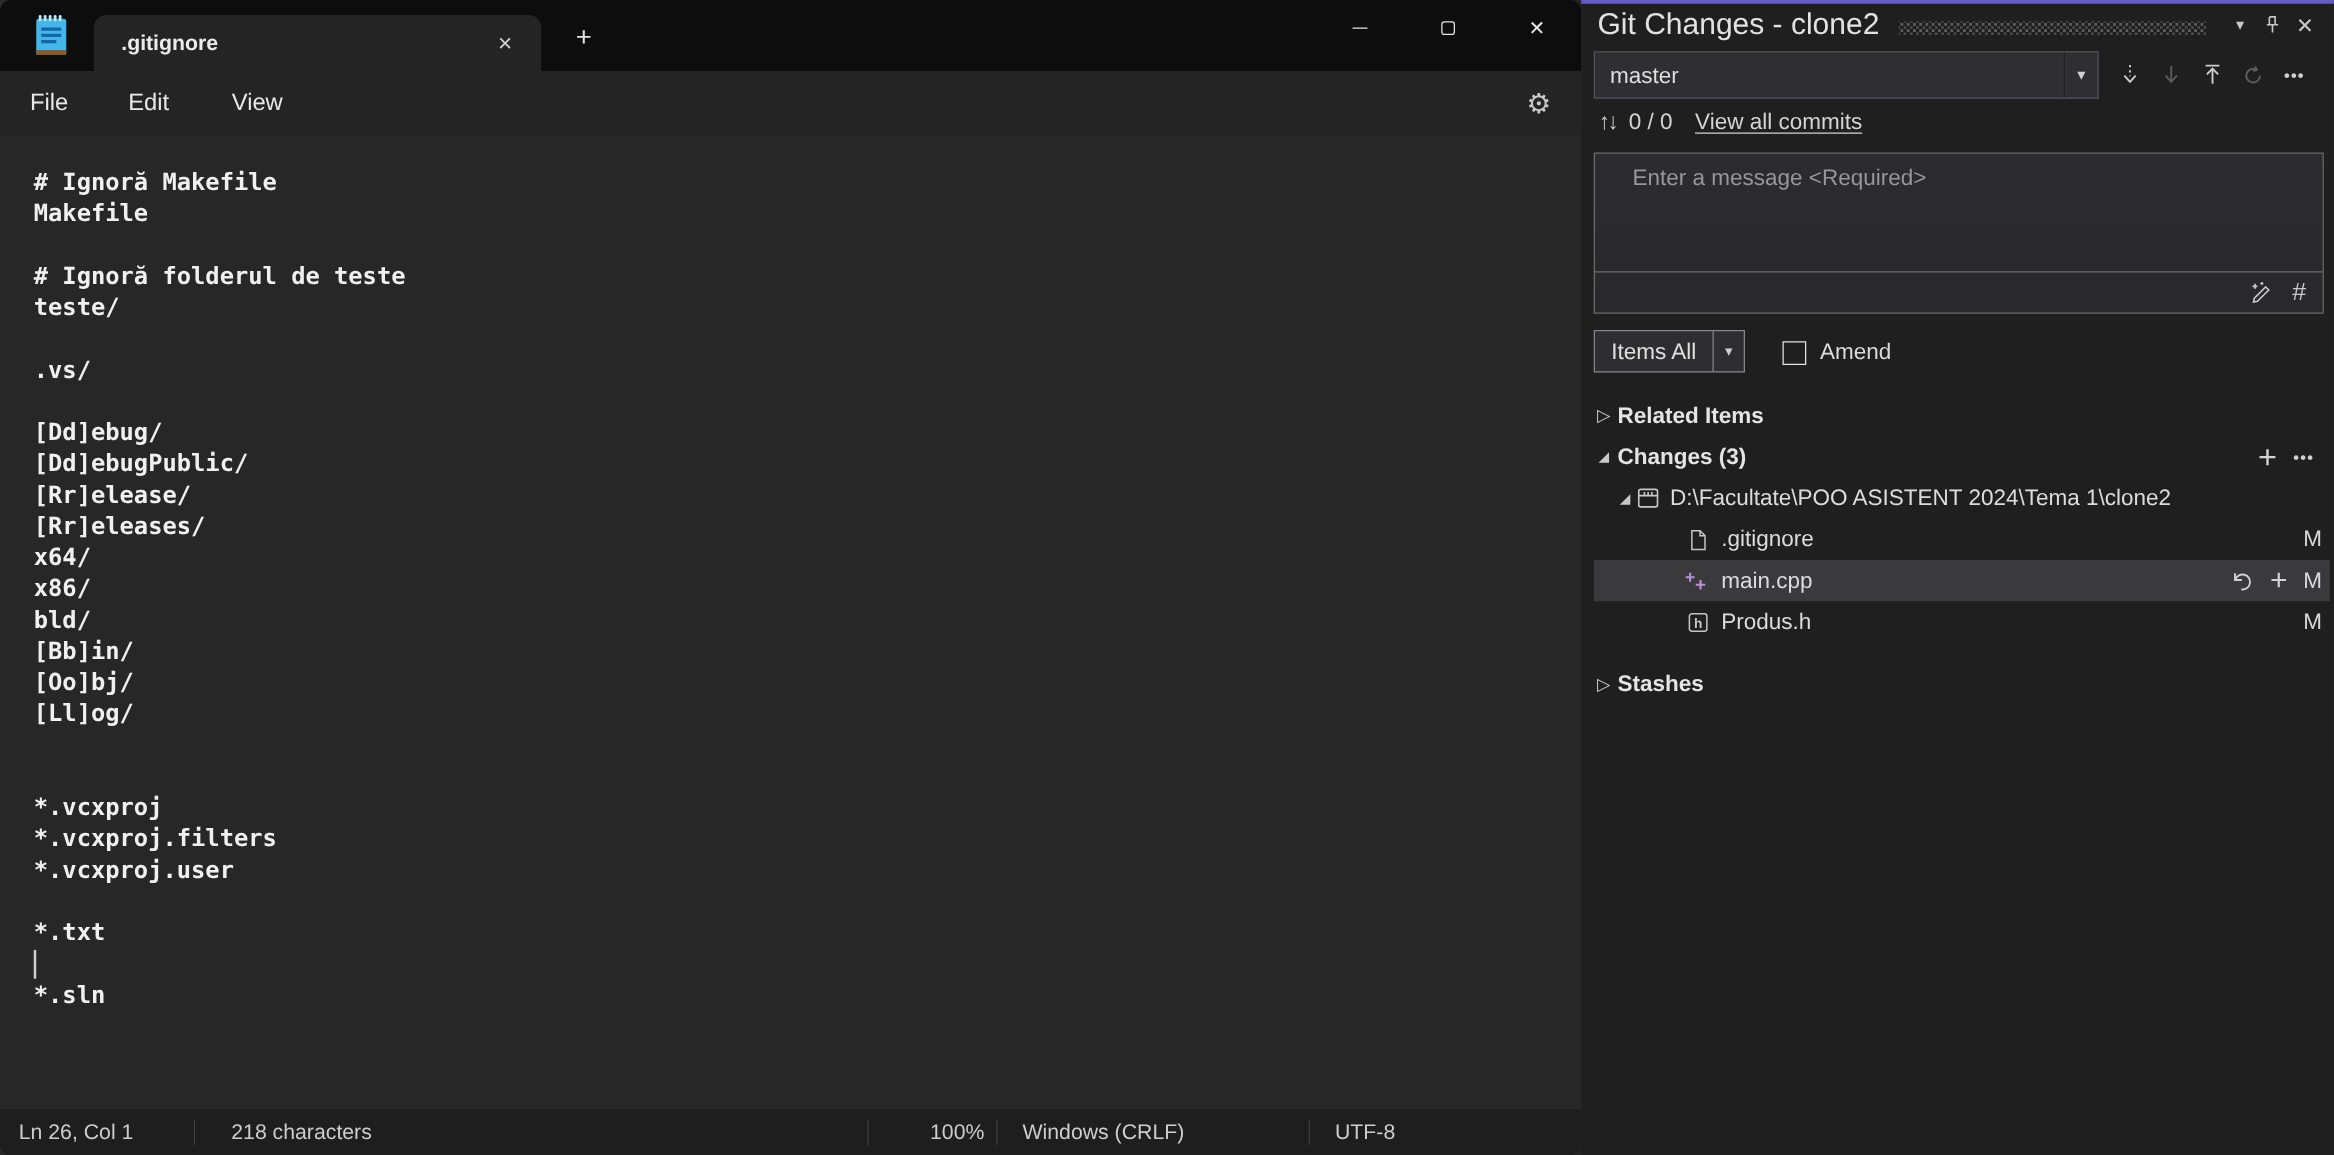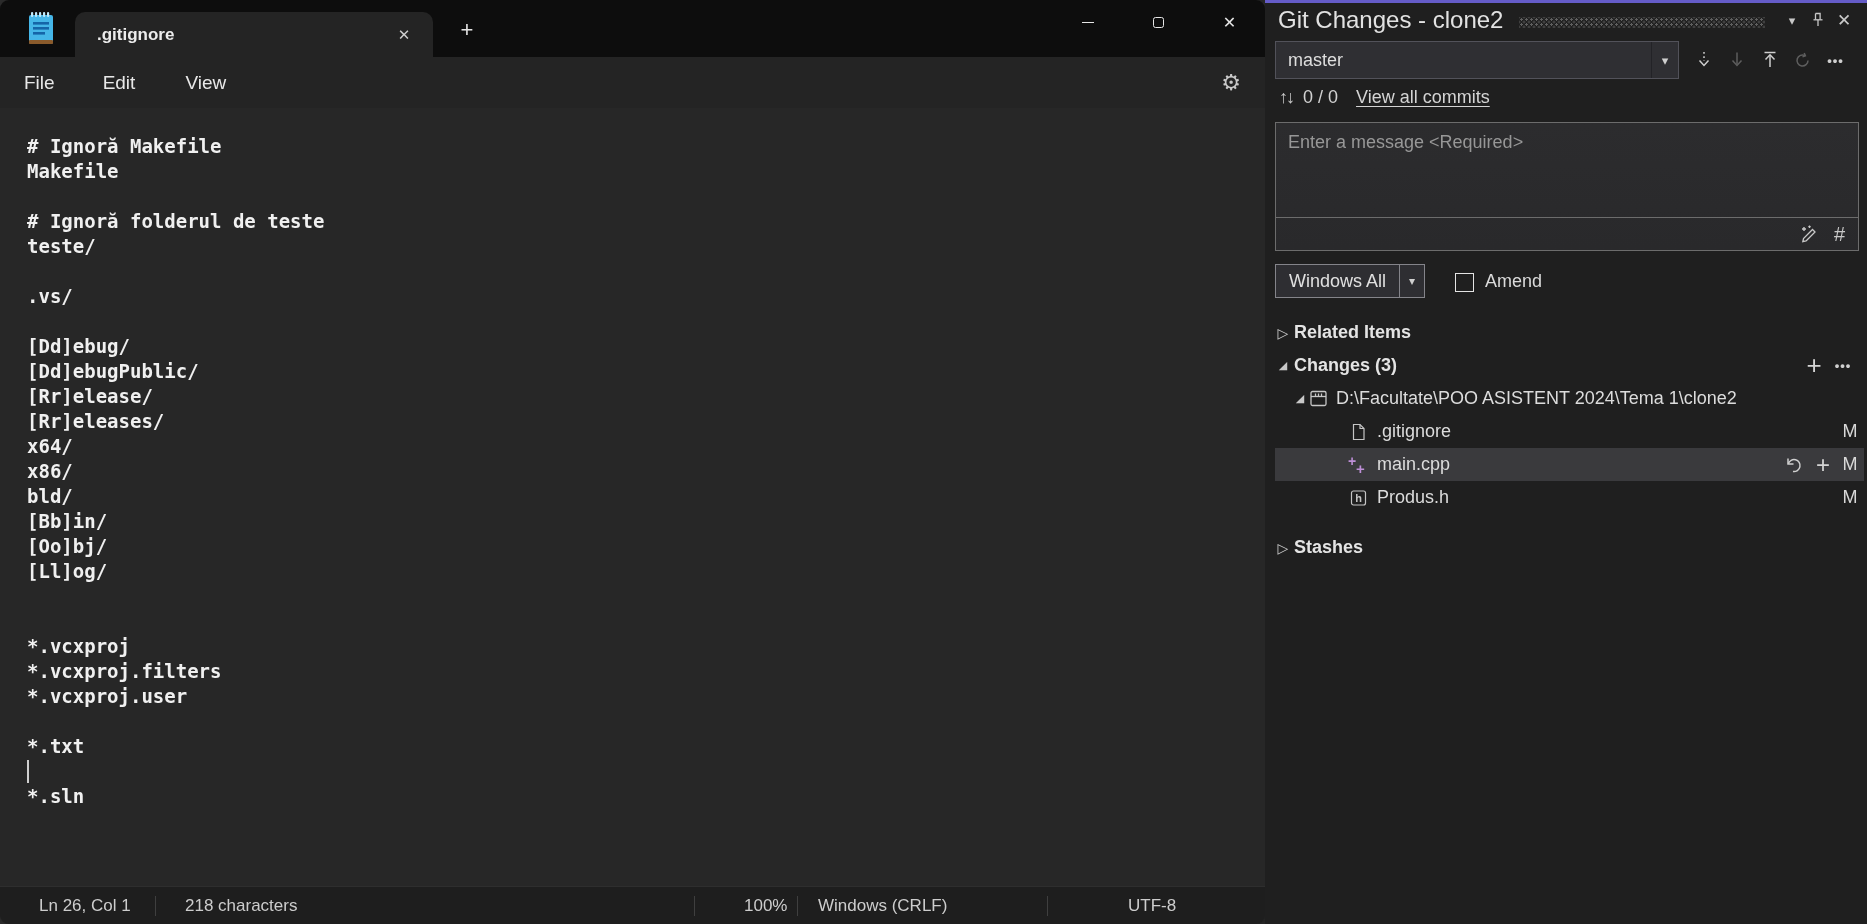"Enter a message <Required>" .gp-message { padding-left: none -> 18px }
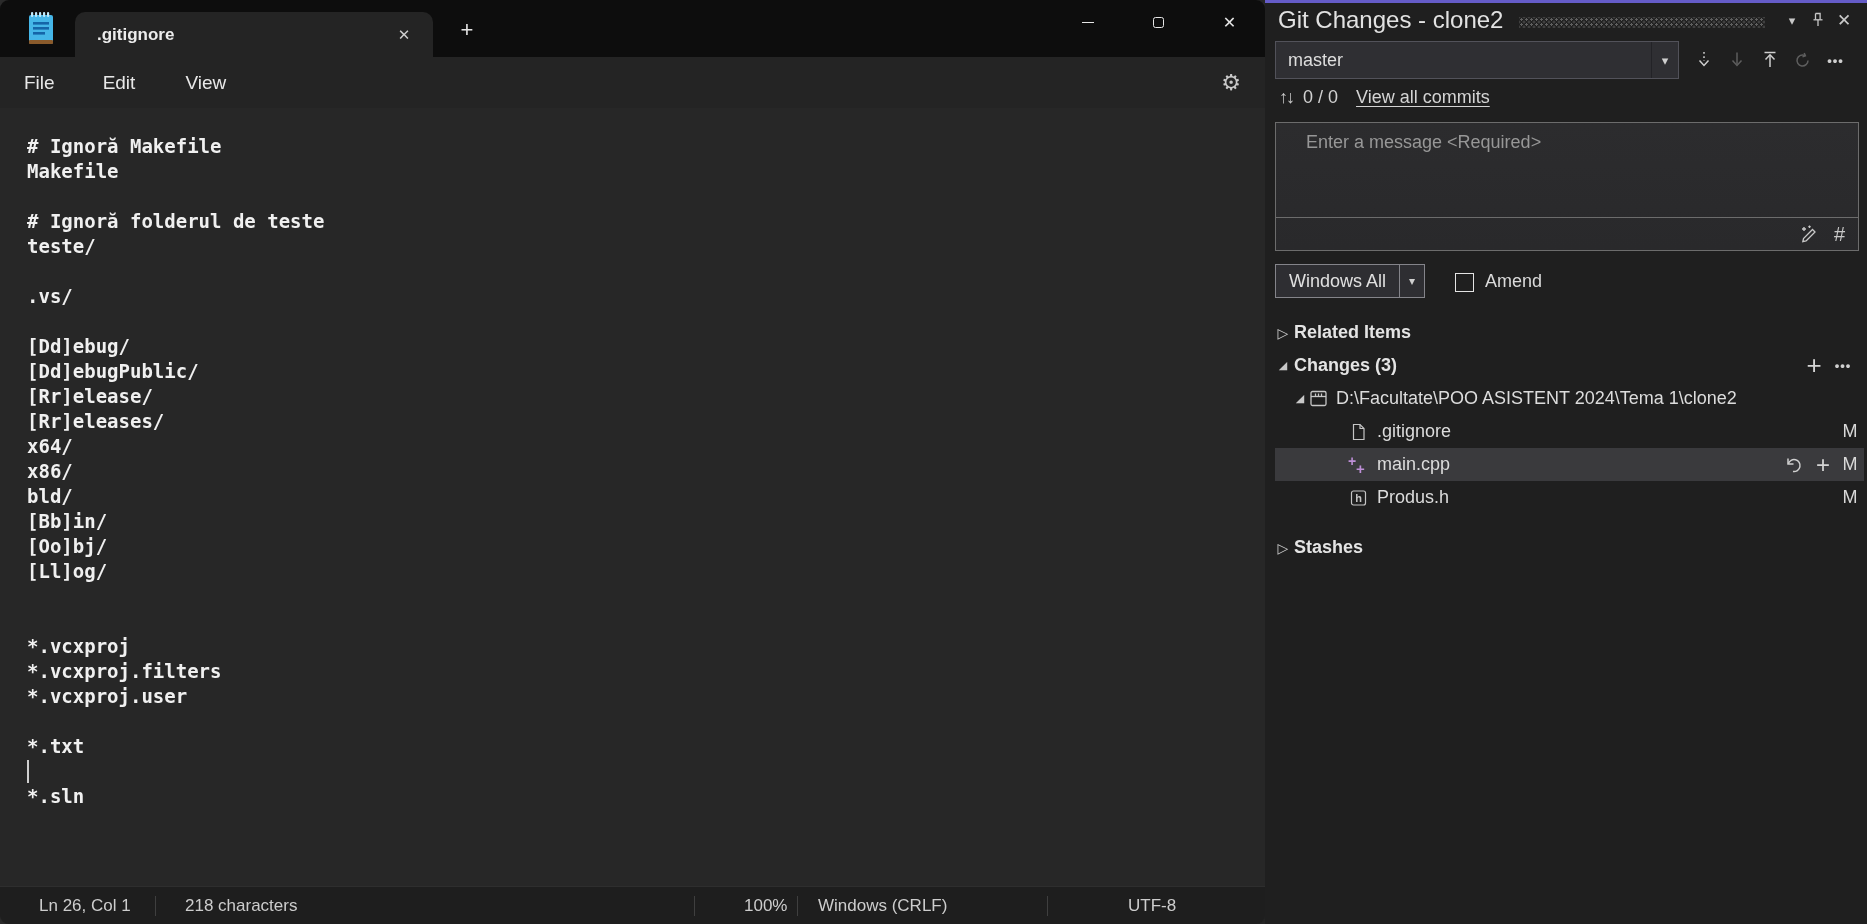"Windows All" span.gp-commitlabel { text: Windows -> Items }
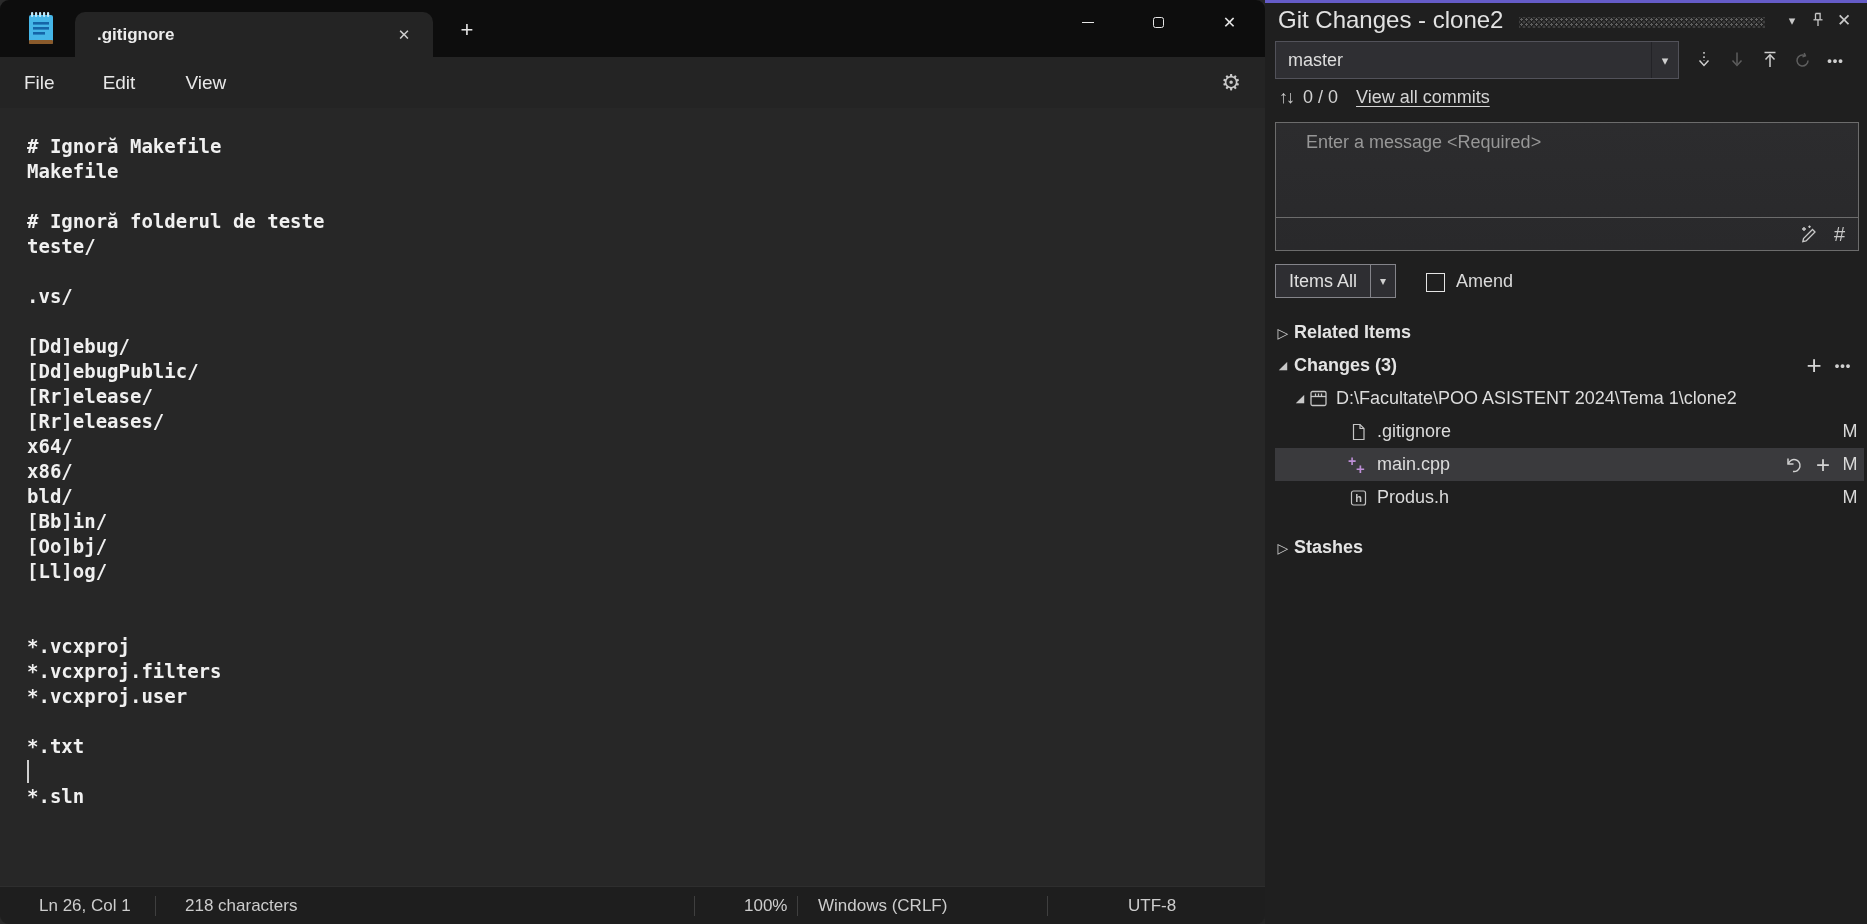"Ln 26, Col 1" span { left: 39px -> 15px }
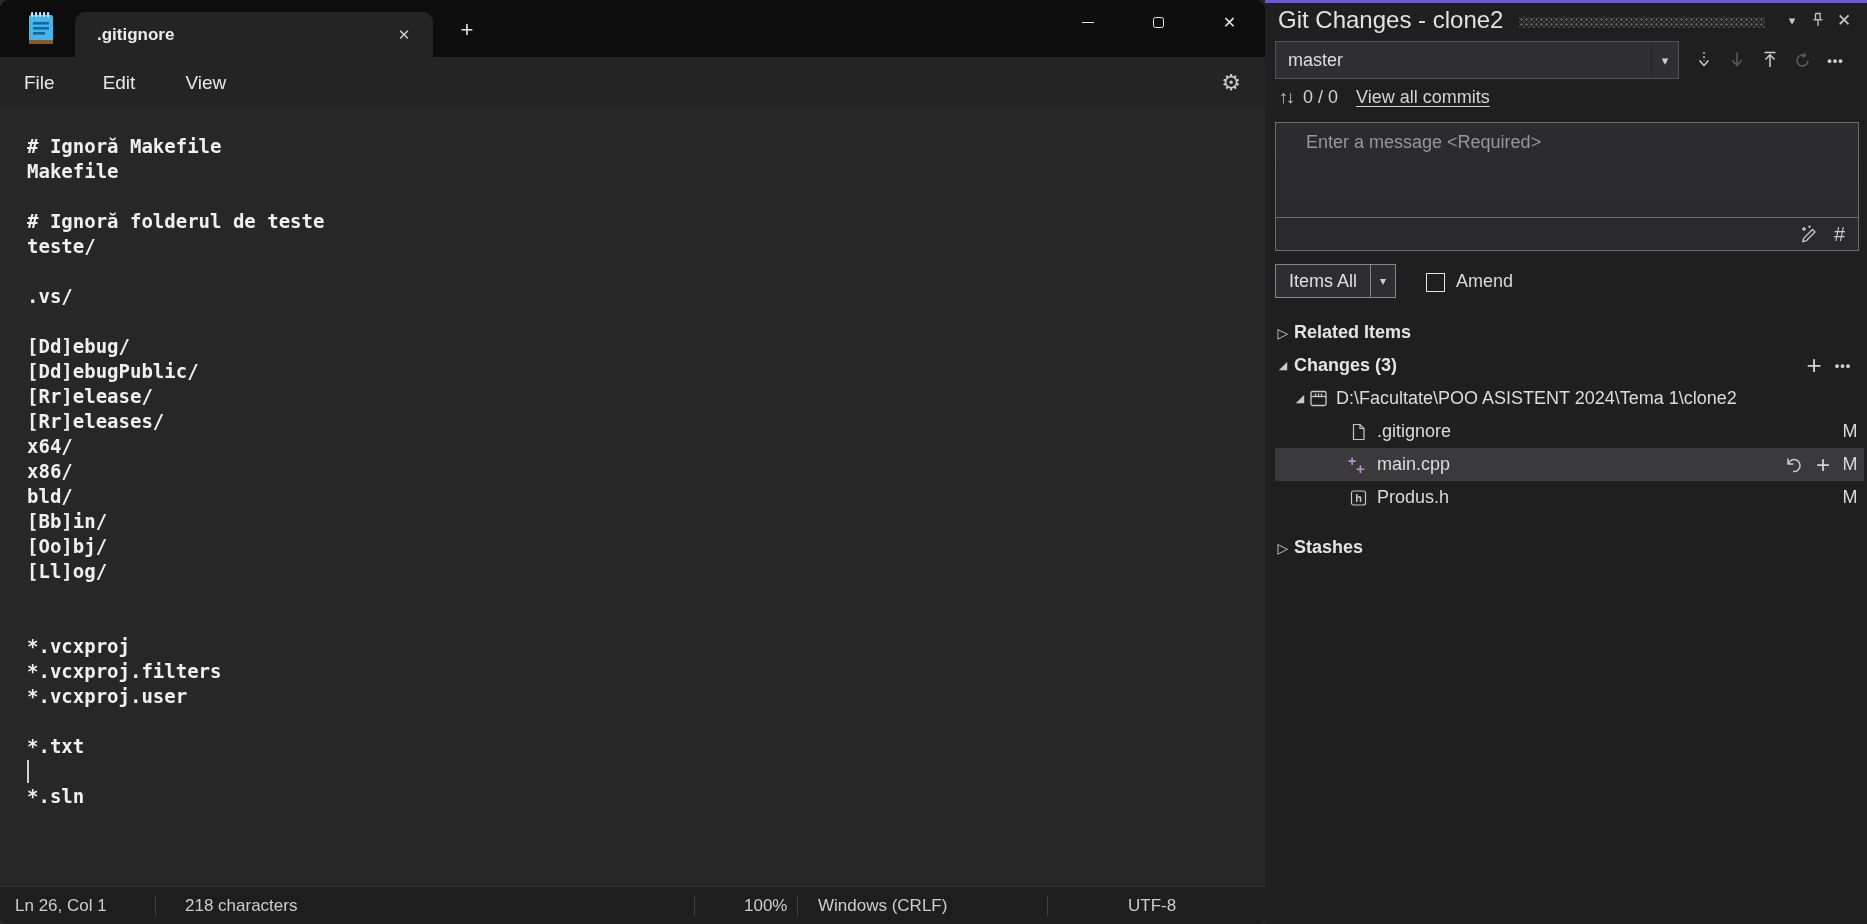"UTF-8" span { left: 1128px -> 1068px }
